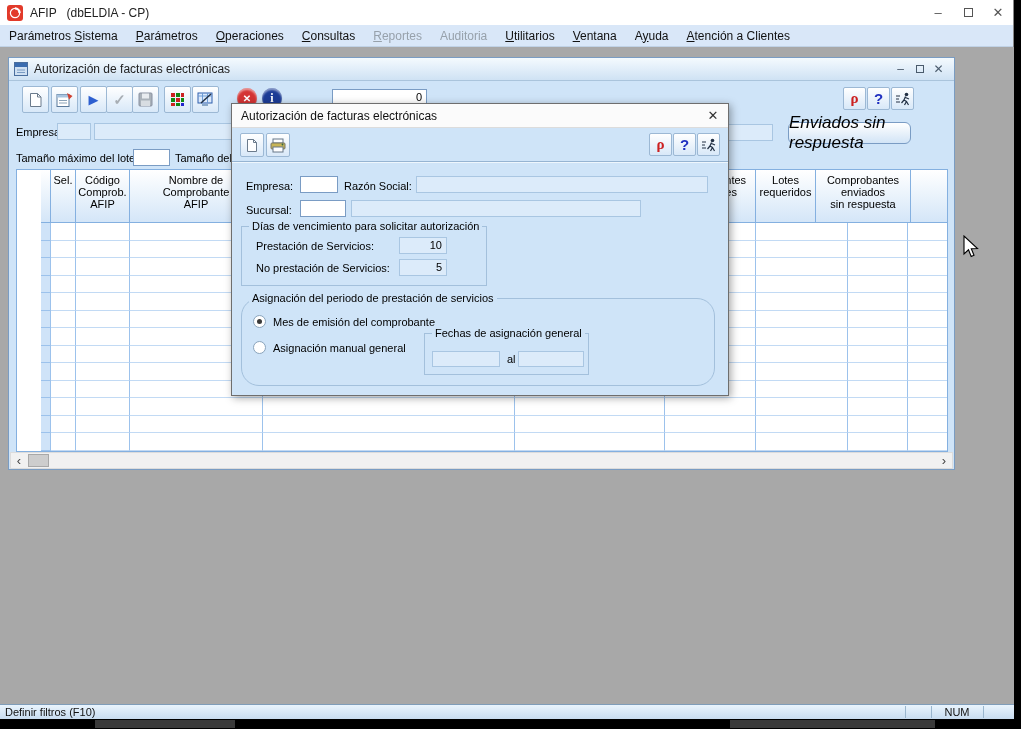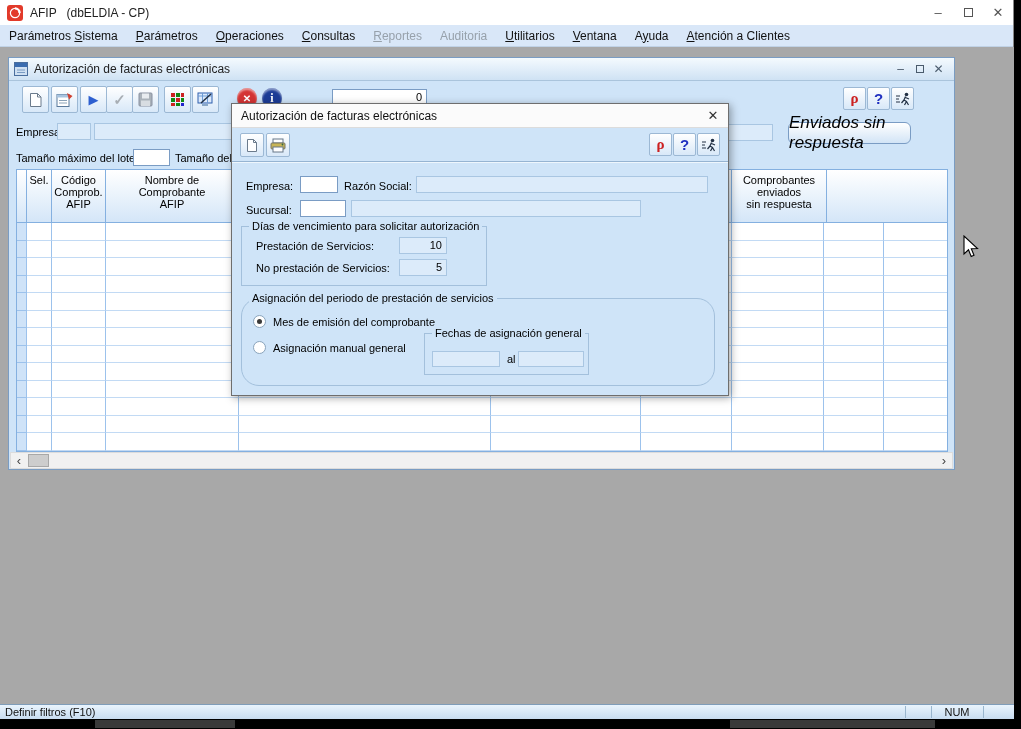"Sel." .grid { padding-left: none -> 24px }
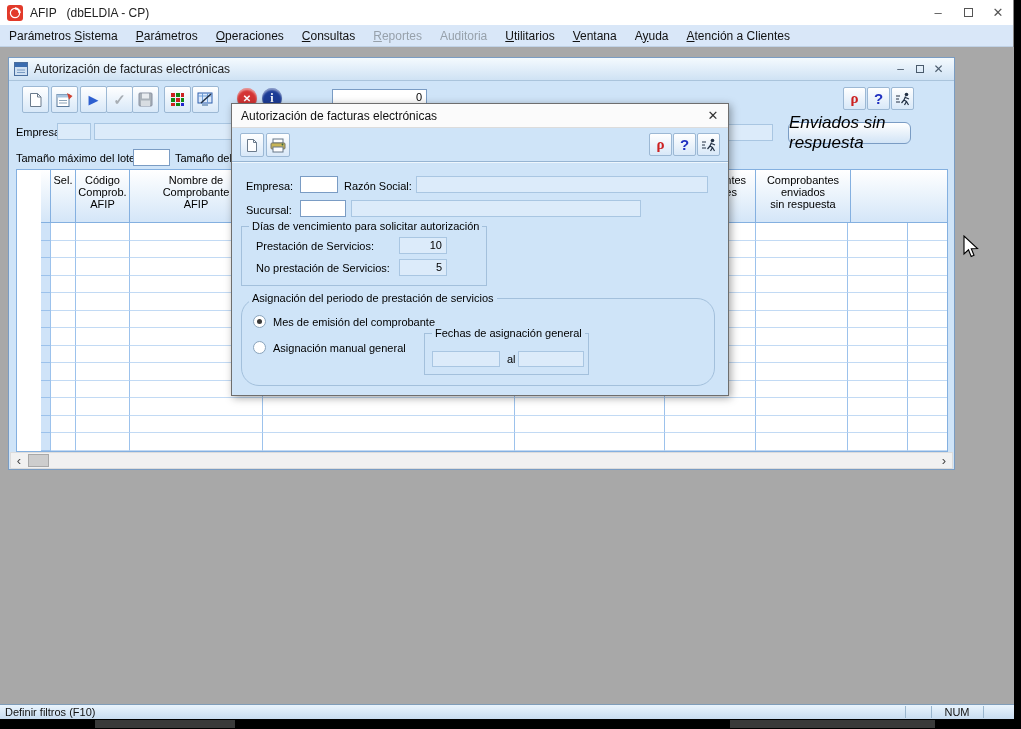"Lotes" div.hcell { html: none -> <div>Lotes requeridos</div> }
